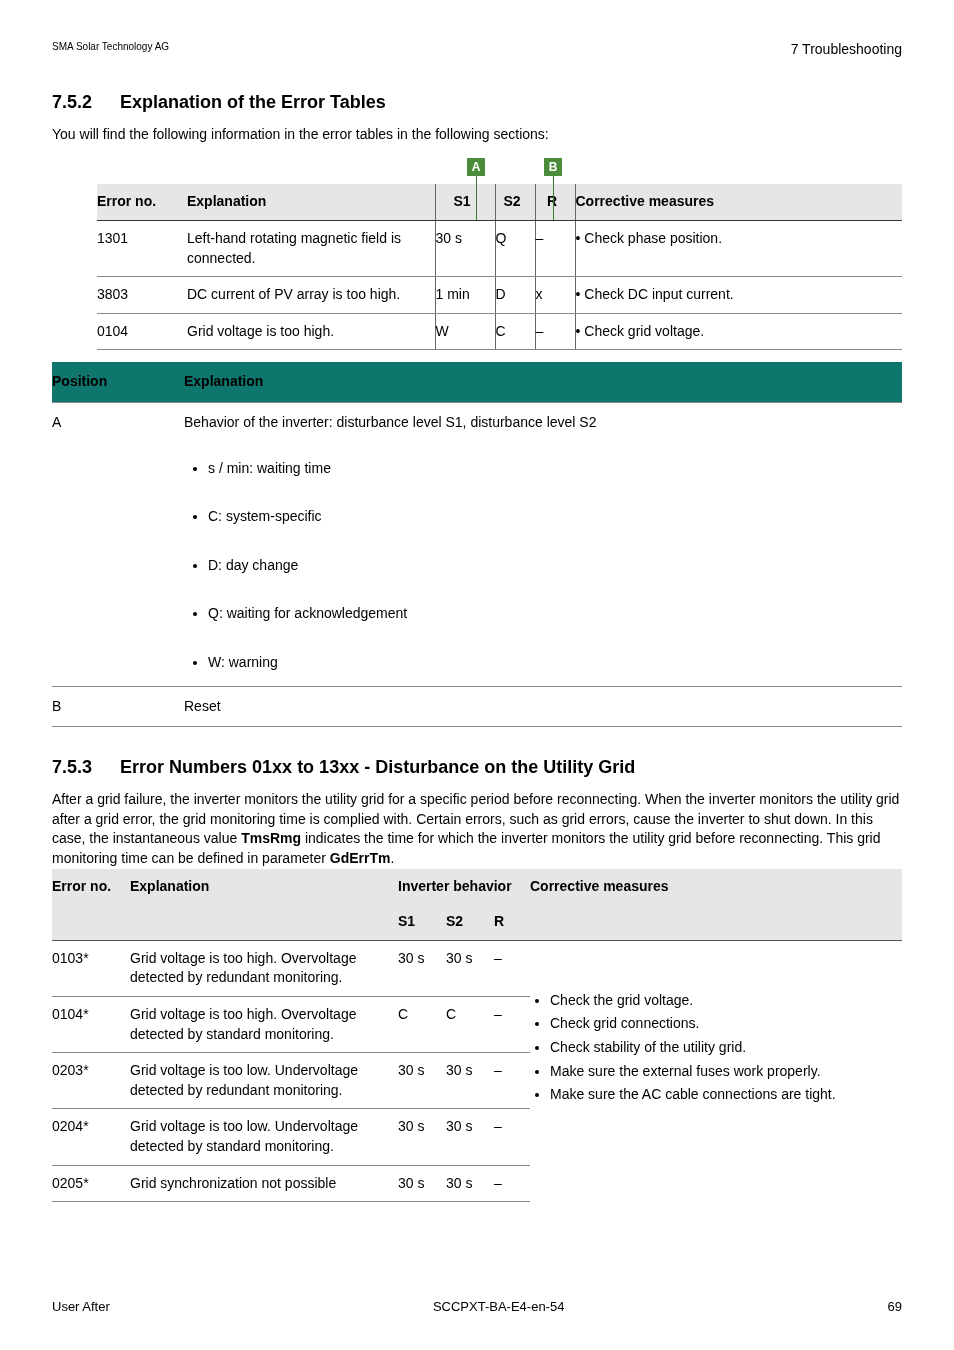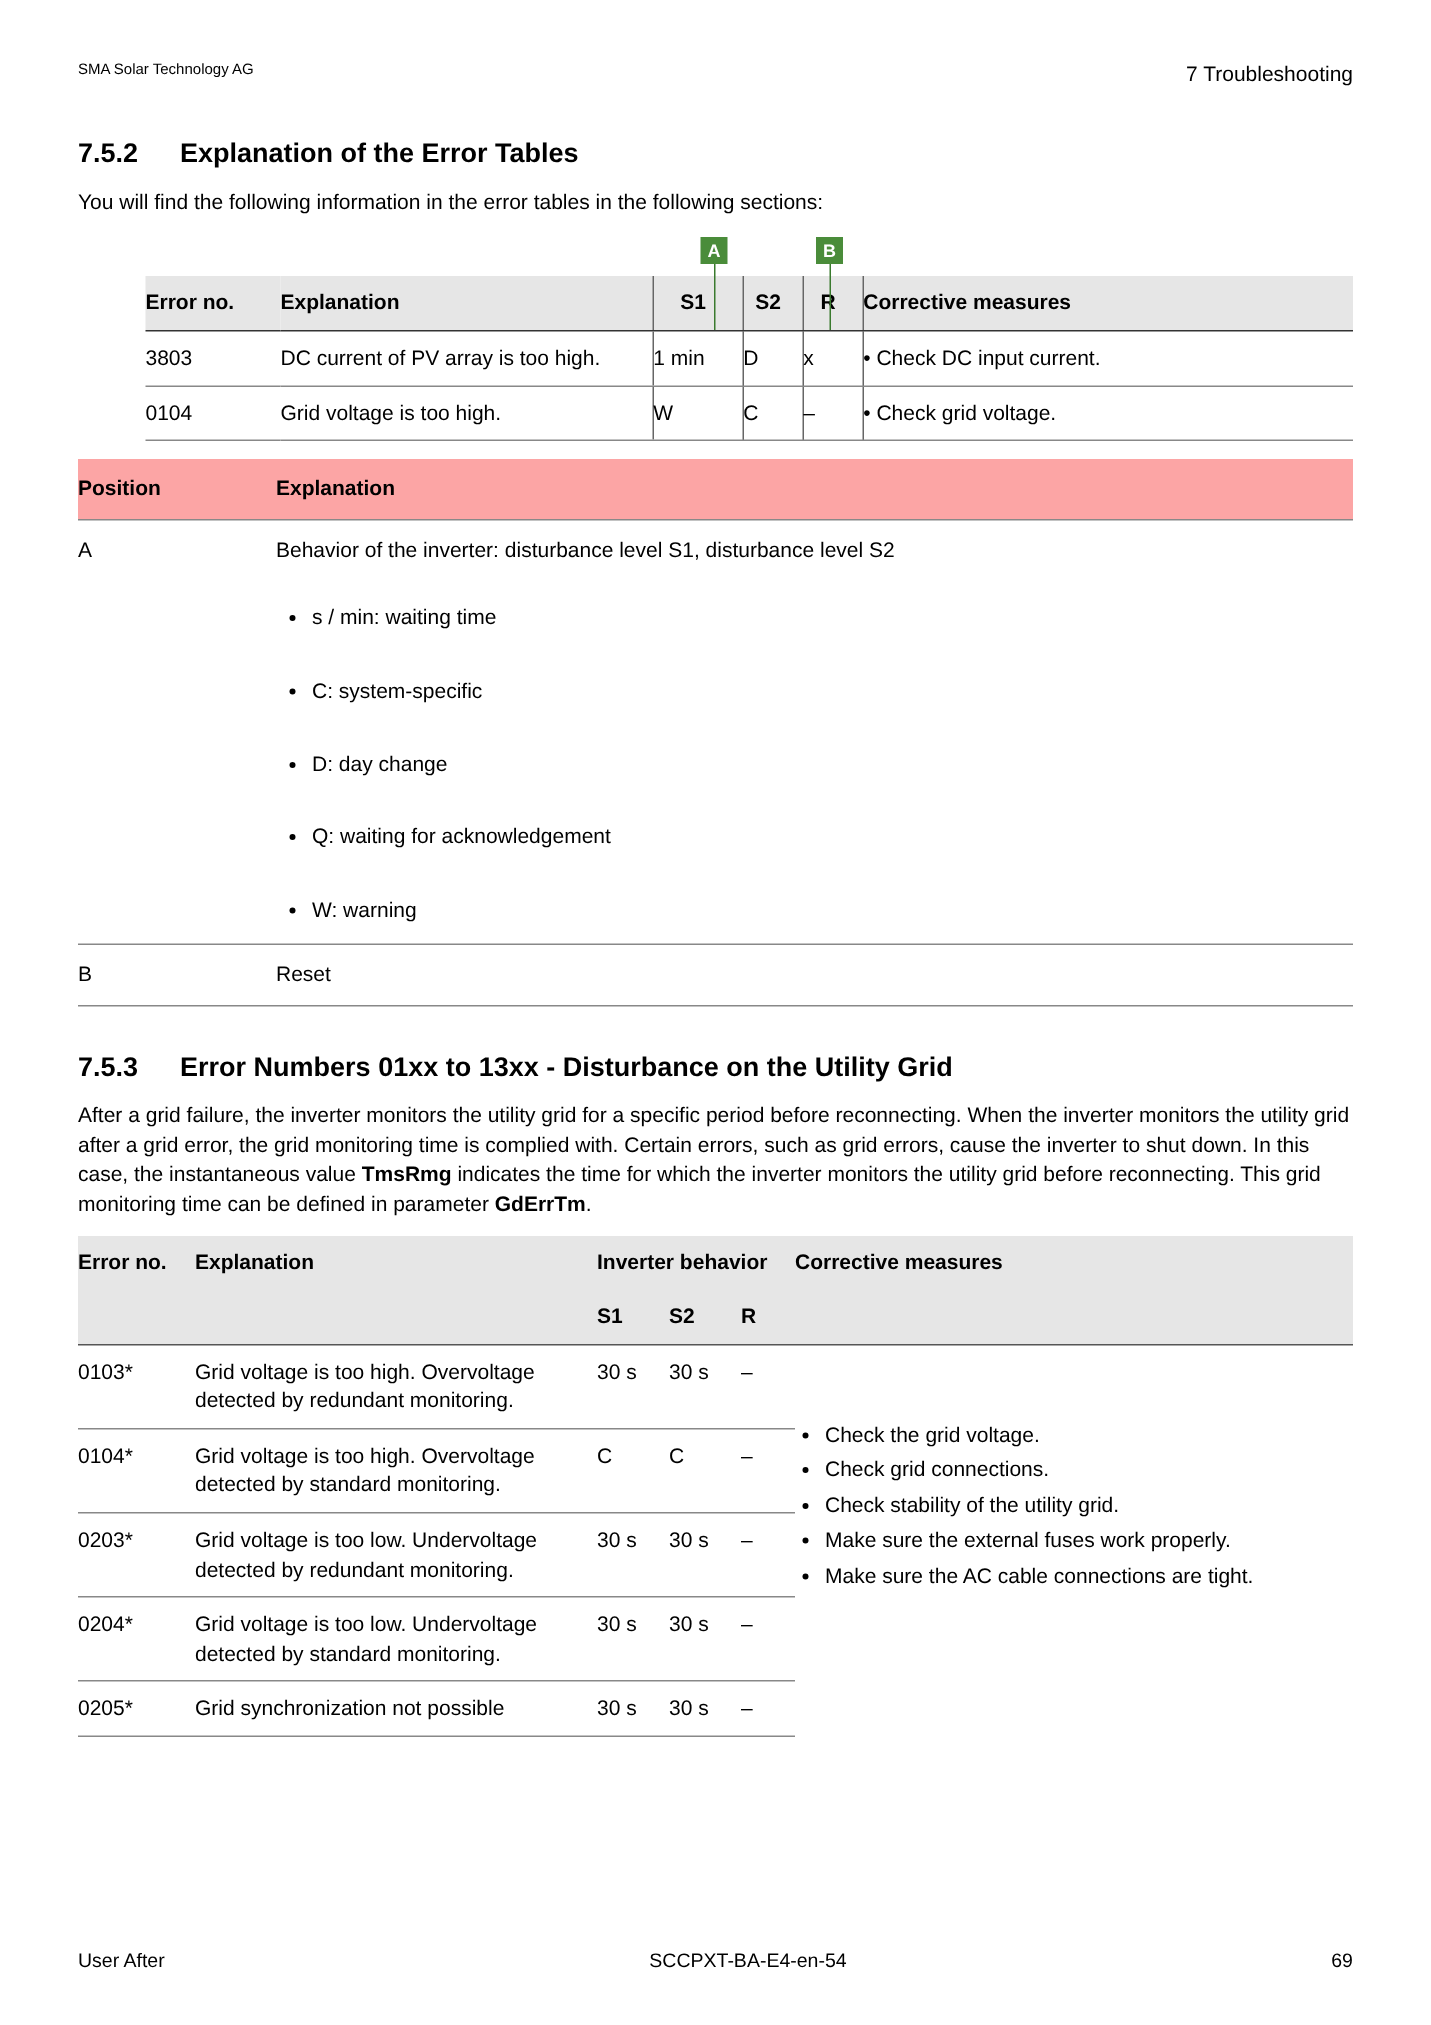"1301" tr { html: none -> <tr> <td>1301</td> <td>Left-hand rotating magnetic field is connected.</td> <td>30 s</td> <td>Q</td> <td>–</td> <td>• Check phase position.</td> </tr> }
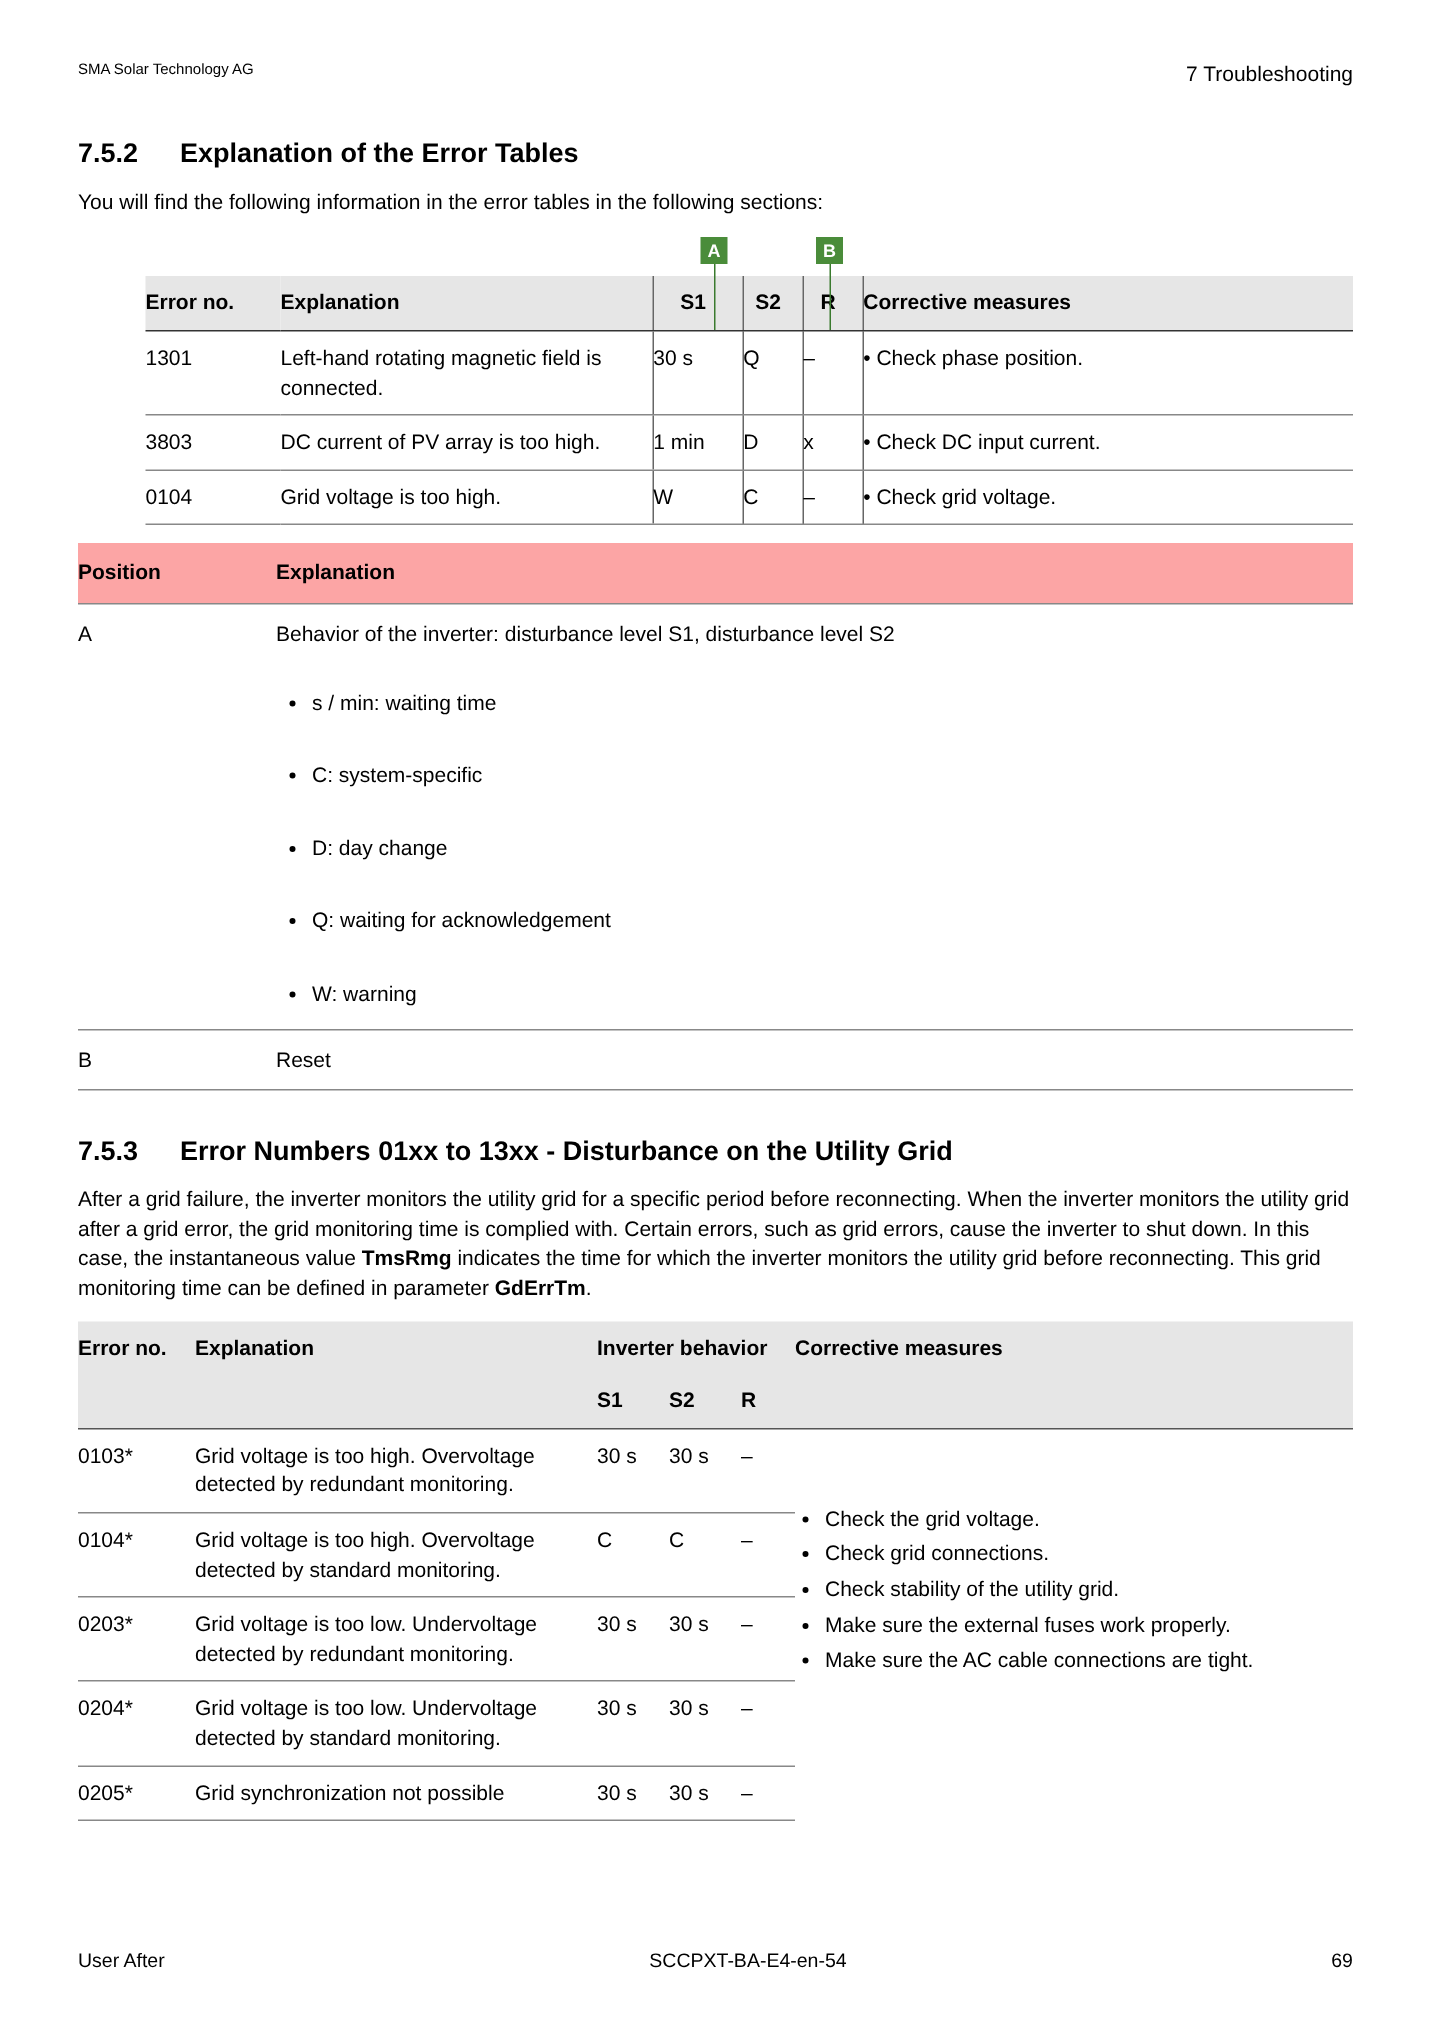"Position" .t2 thead th { background: #fca5a5 -> #0f766e }
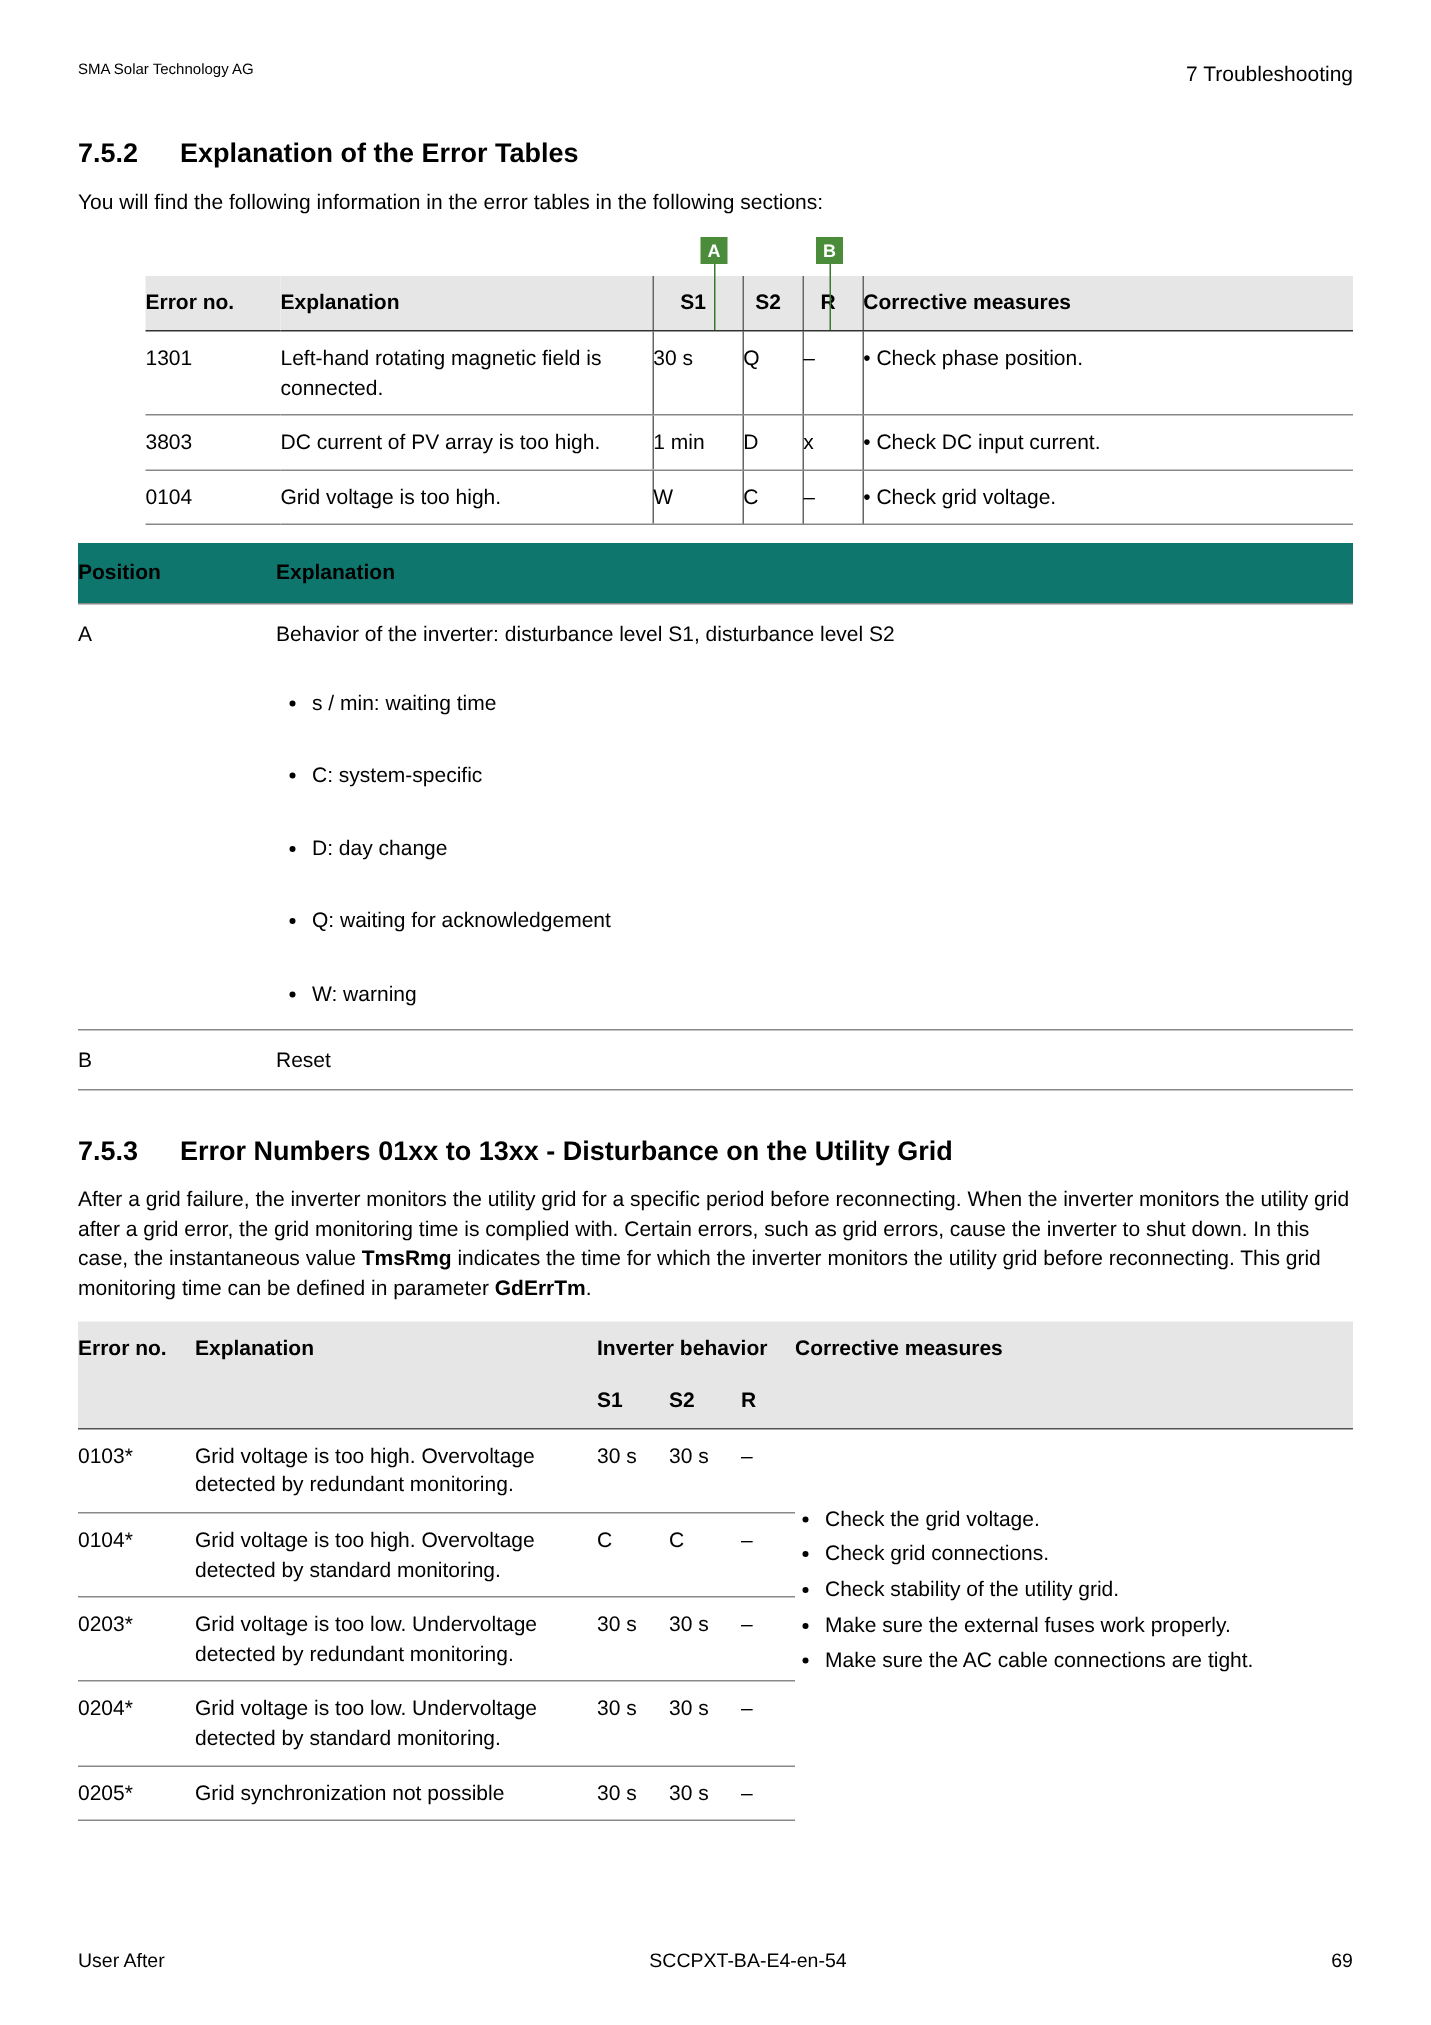"After a grid failure, the" .para { margin-bottom: 12px -> none }
